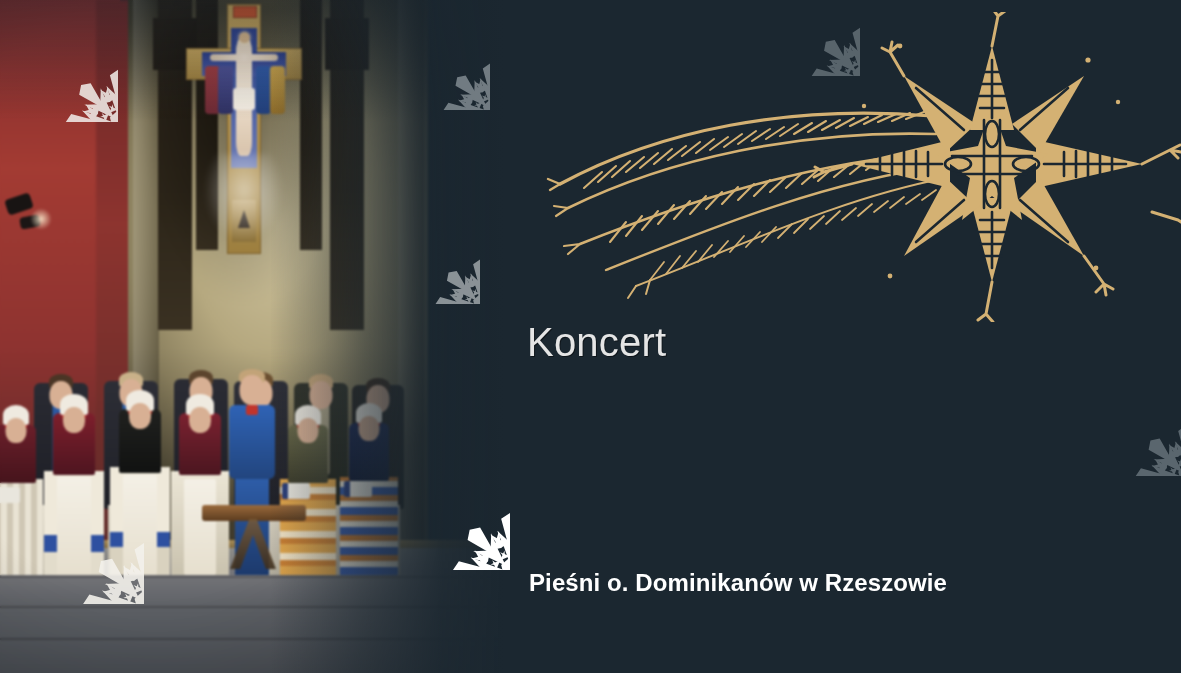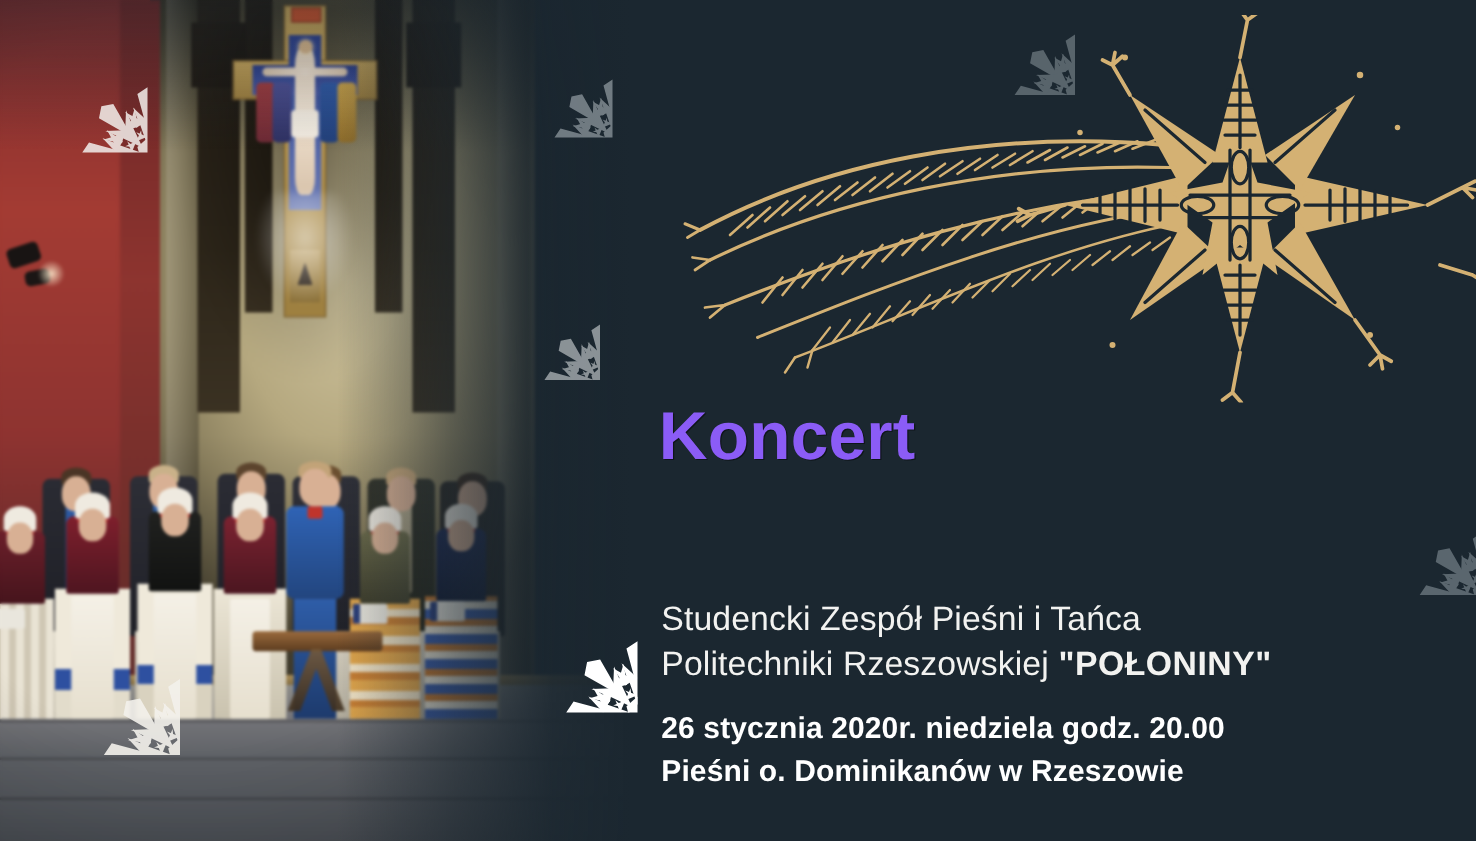"Koncert" .t-koncert { color: #8b5cf6 -> #e5e5e5; font-size: 54px -> 40px; font-weight: bold -> normal }
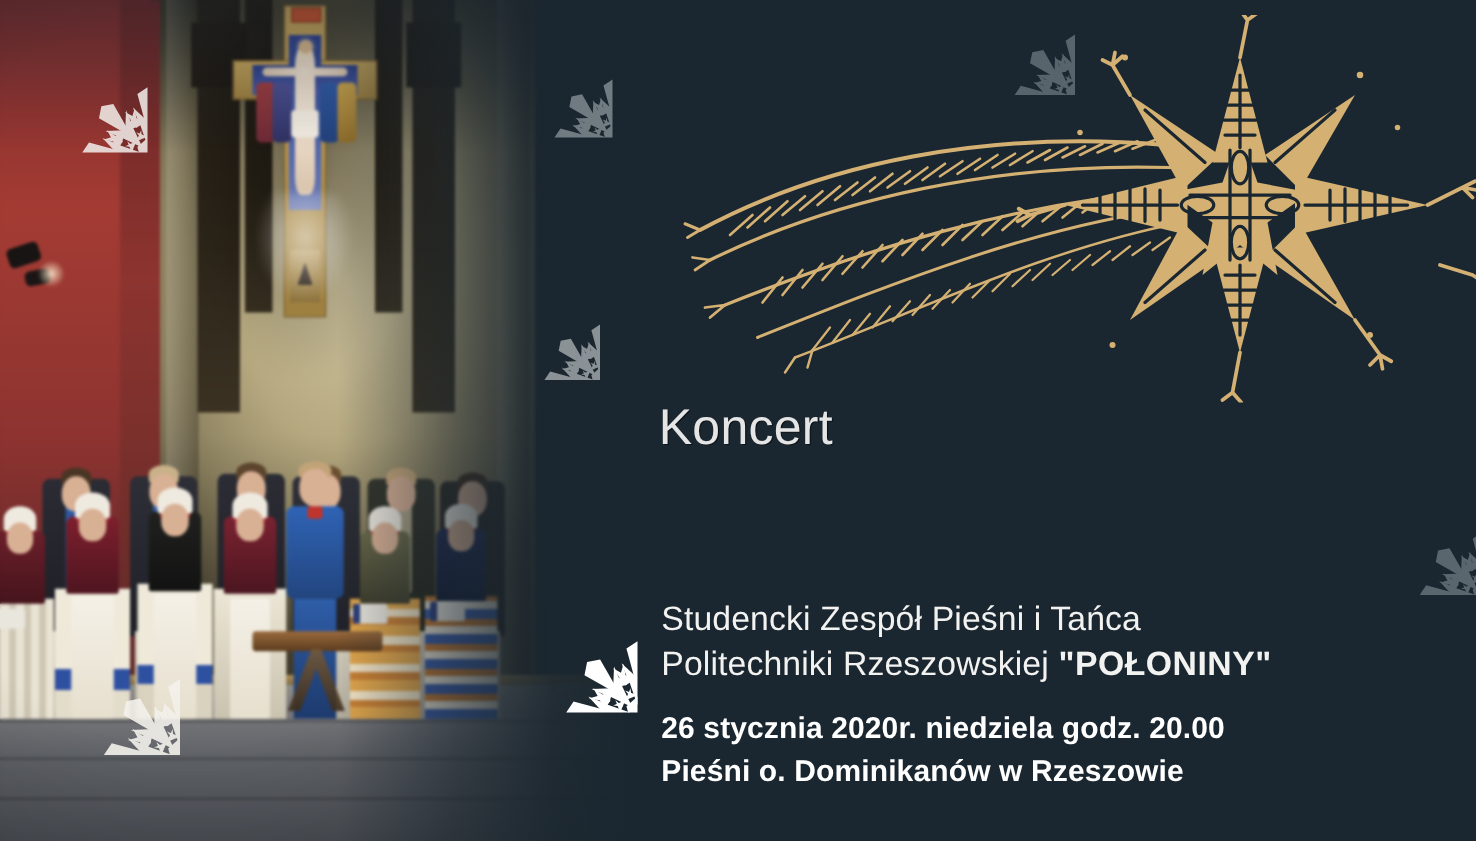"Studencki Zespół Pieśni i Tańca" div.t-ens { html: <div> <div>Studencki Zespół Pieśni i Tańca</div> <div><span>Politechniki Rzeszowskiej </span><span>"POŁONINY"</span></div> </div> -> none }
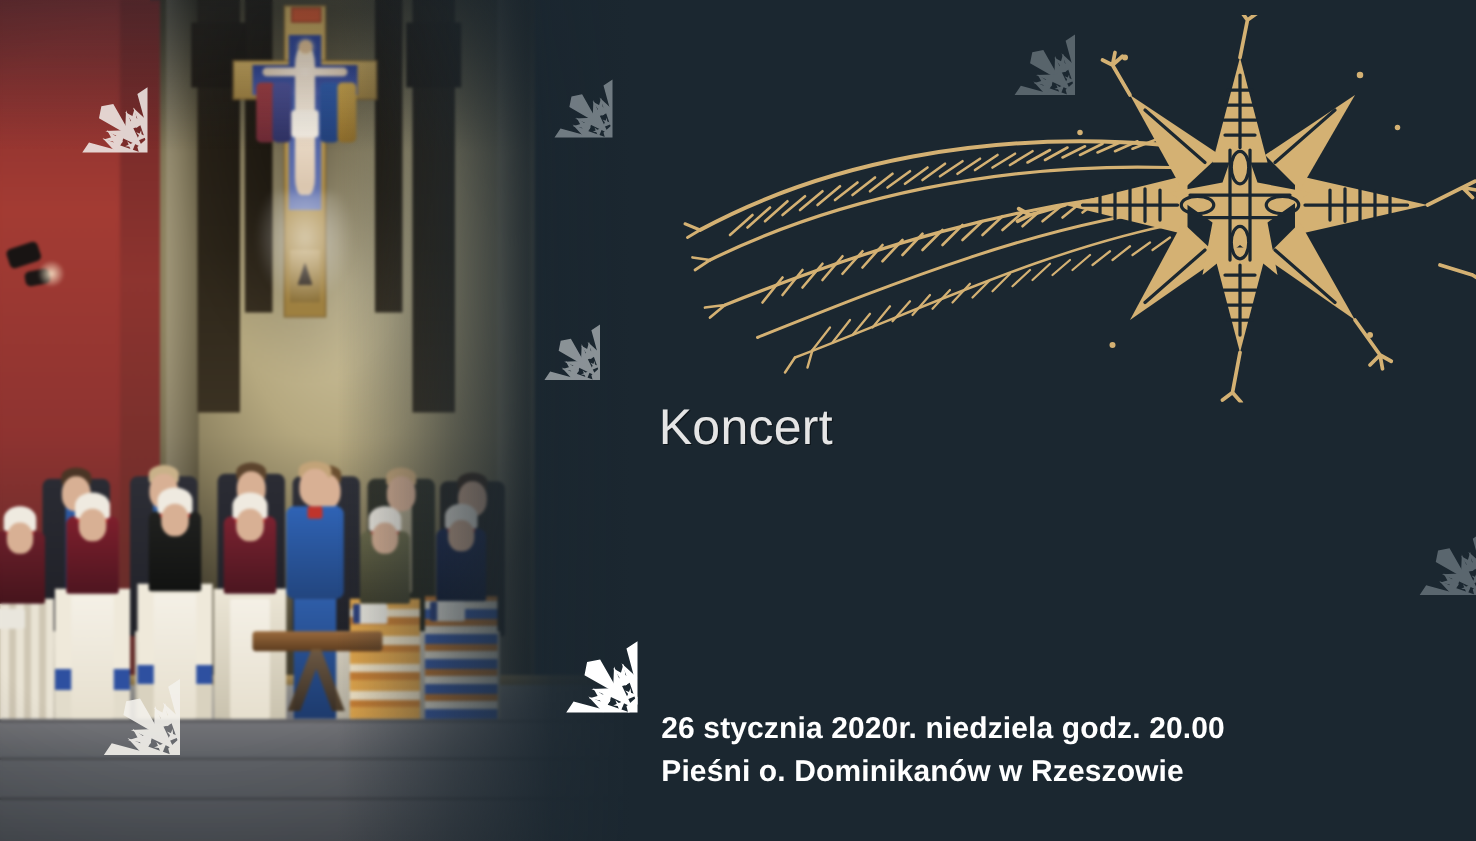"26 stycznia 2020r. niedziela godz." div { html: <div>26 stycznia 2020r. niedziela godz. 20.00</div> -> none }
